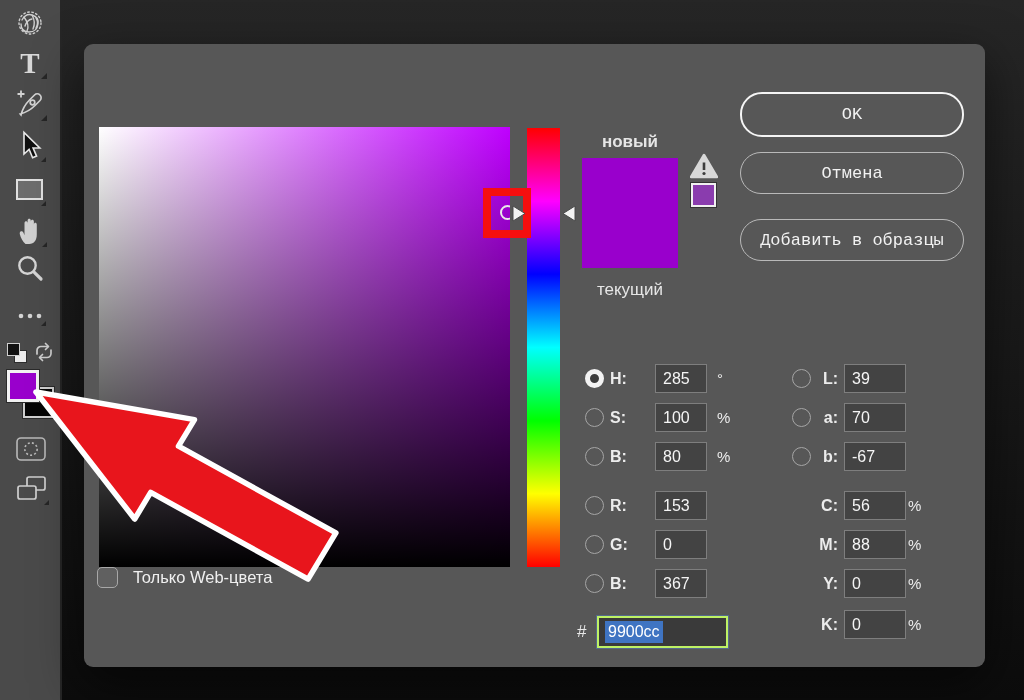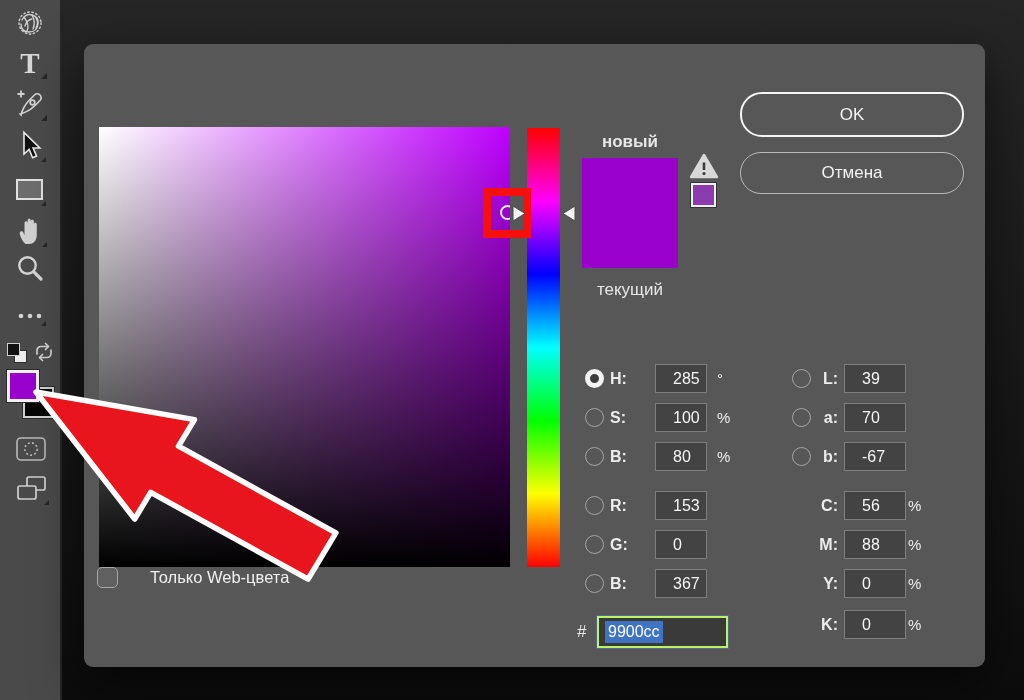"OK" .btn { font-family: Liberation Sans, sans-serif -> Liberation Mono, monospace }
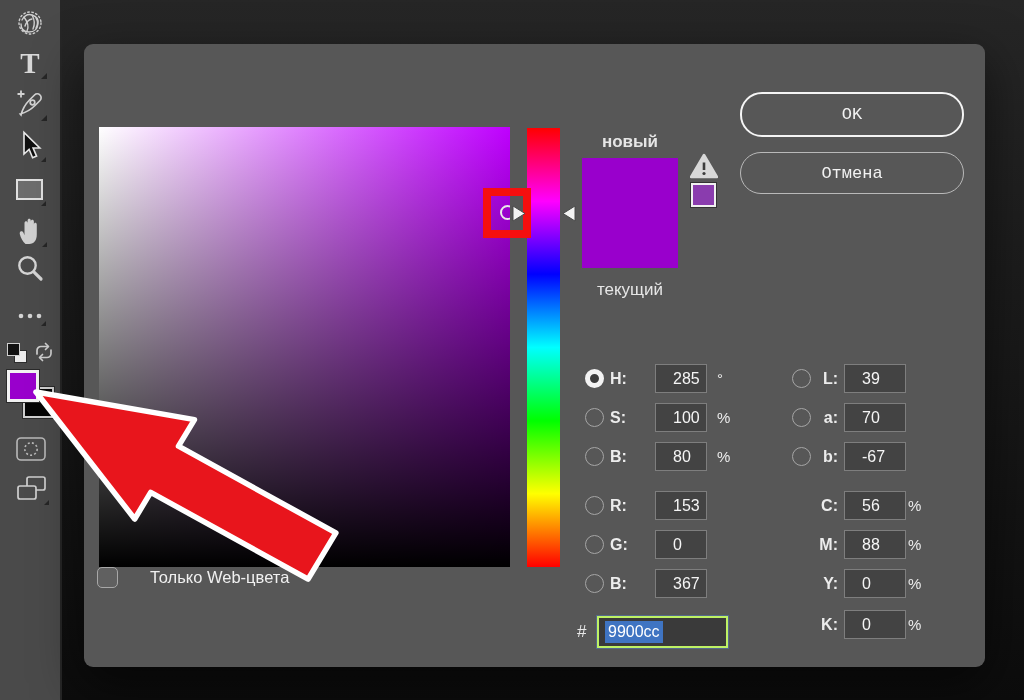"Добавить в образцы" button.btn { html: none -> <button>Добавить в образцы</button> }
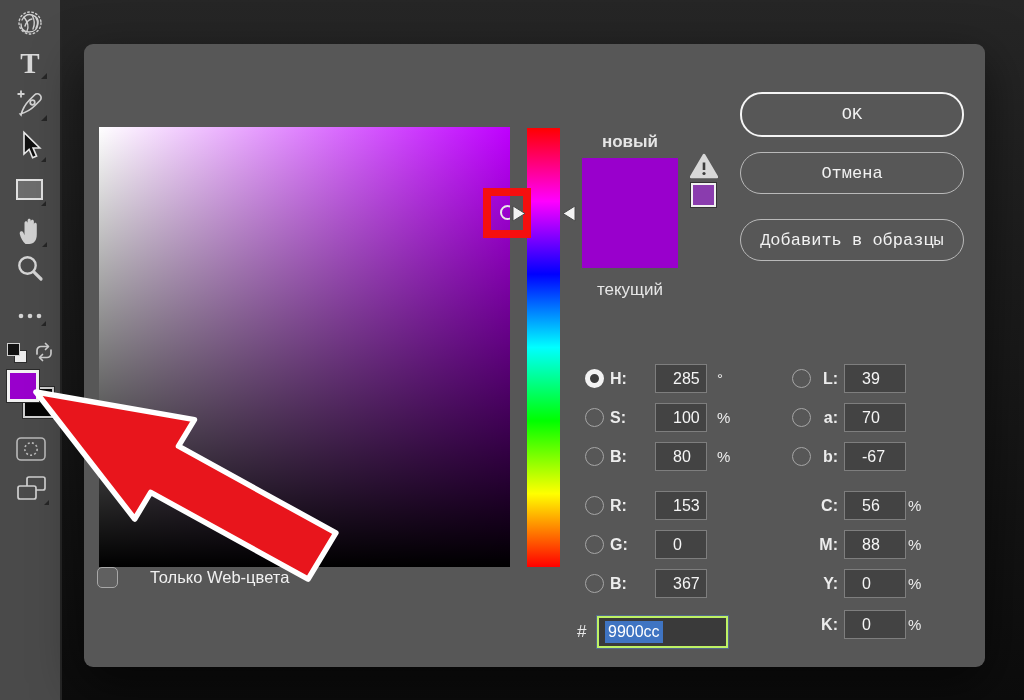"285" .vinput { padding-left: 17px -> 7px }
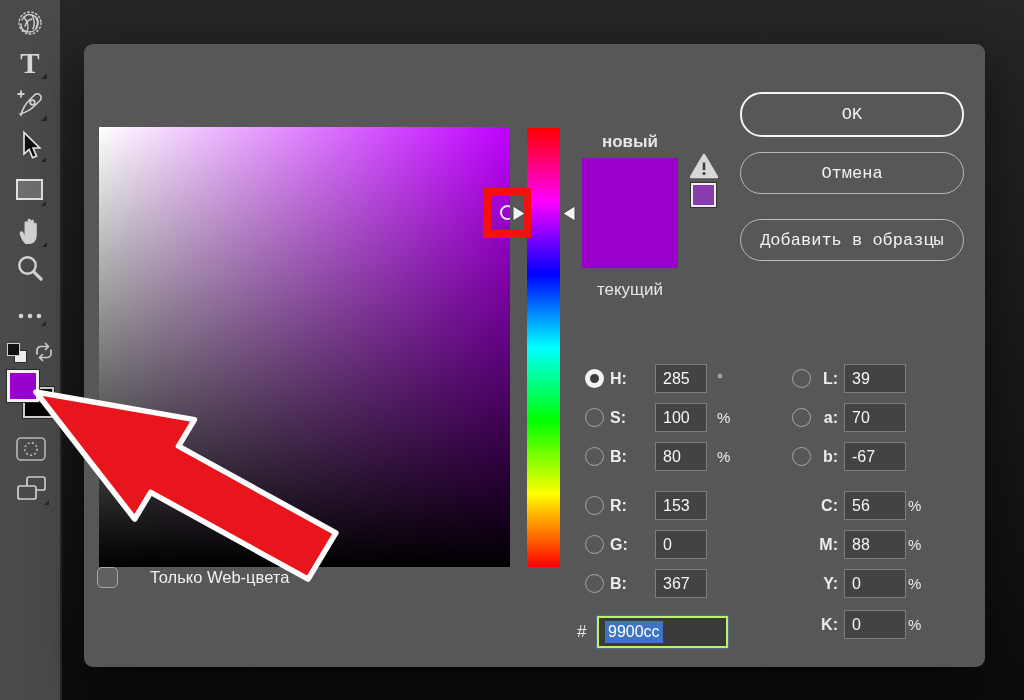"Только Web-цвета" .wlabel { margin-left: 17px -> none }
